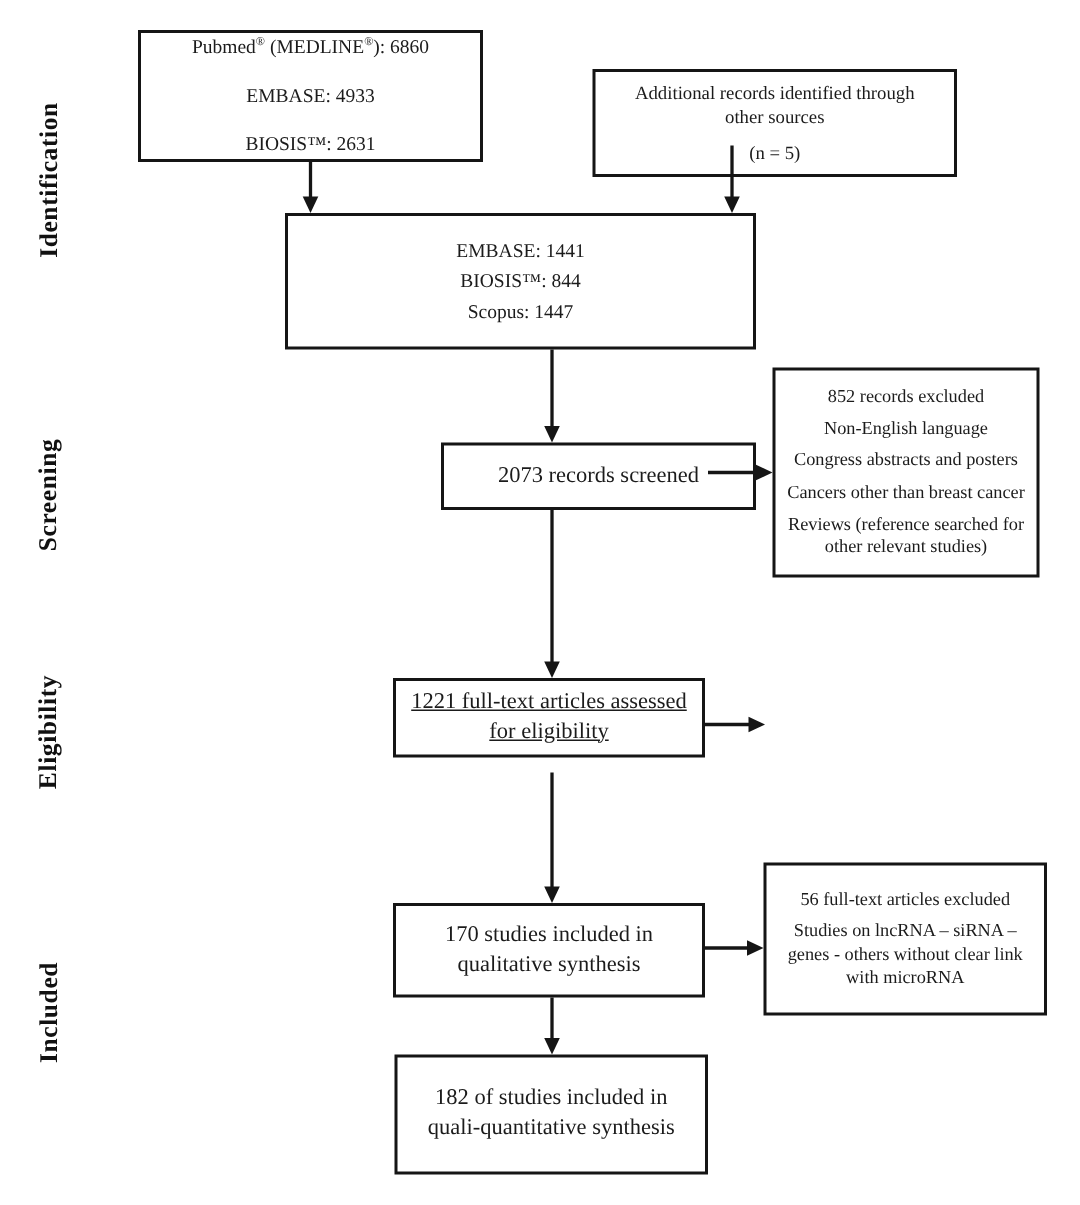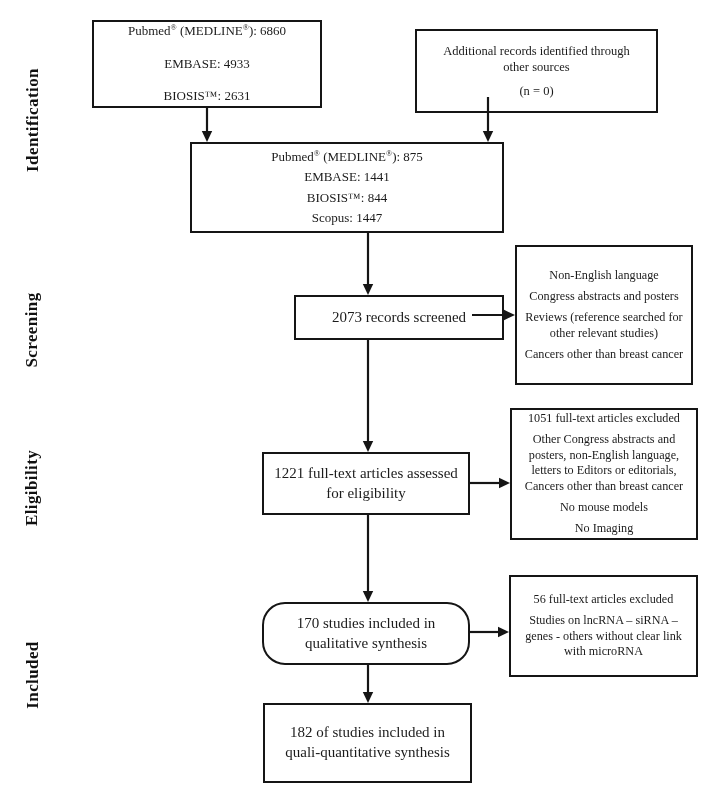"Additional records identified through" #box-additional-records { height: 84px -> 72px; margin-left: 20px -> none; top: 29px -> 46px }
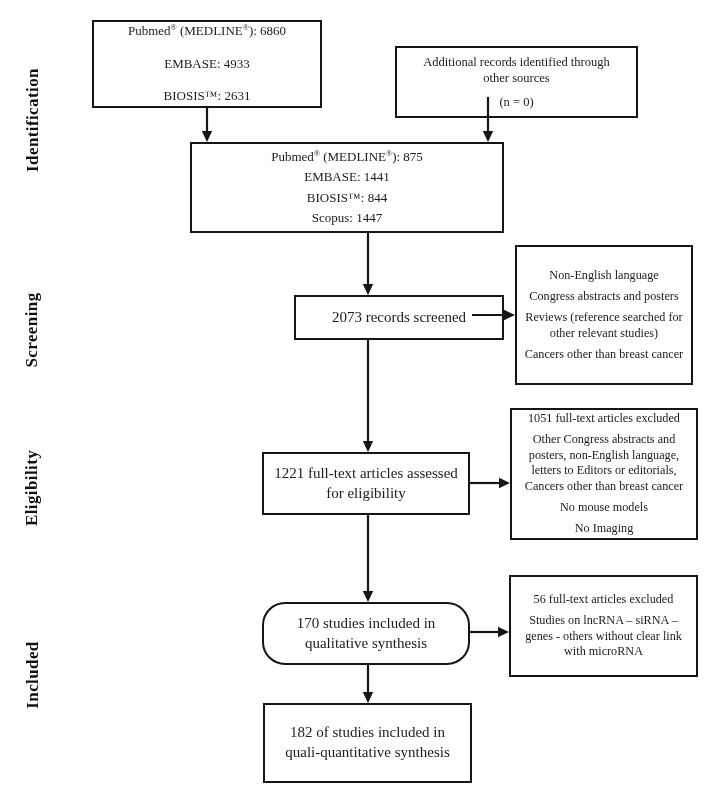"(n = 0)" div.line { text: 0 -> 5 }
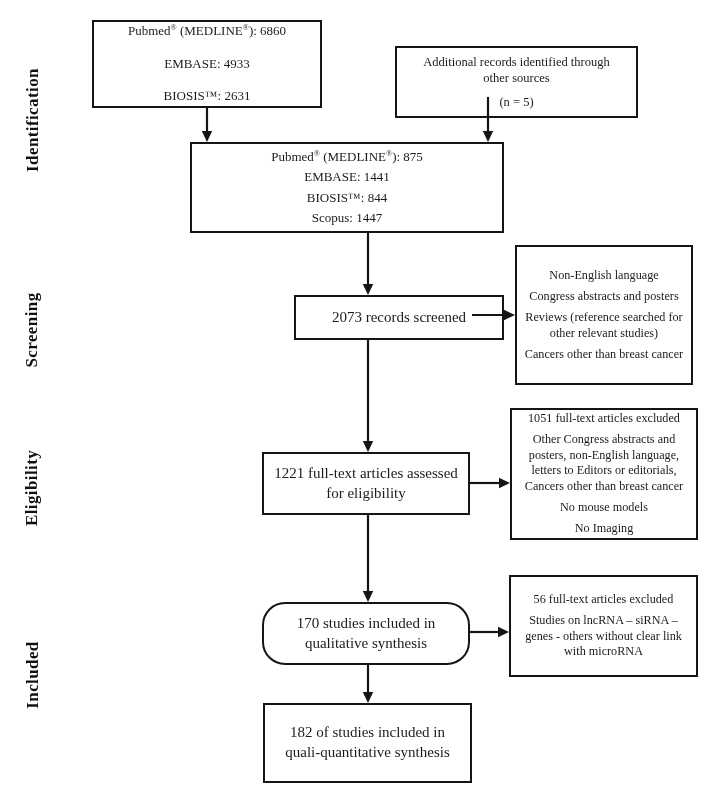"Pubmed® (MEDLINE®): 875" div.line { html: <div>Pubmed<sup>®</sup> (MEDLINE<sup>®</sup>): 875</div> -> none }
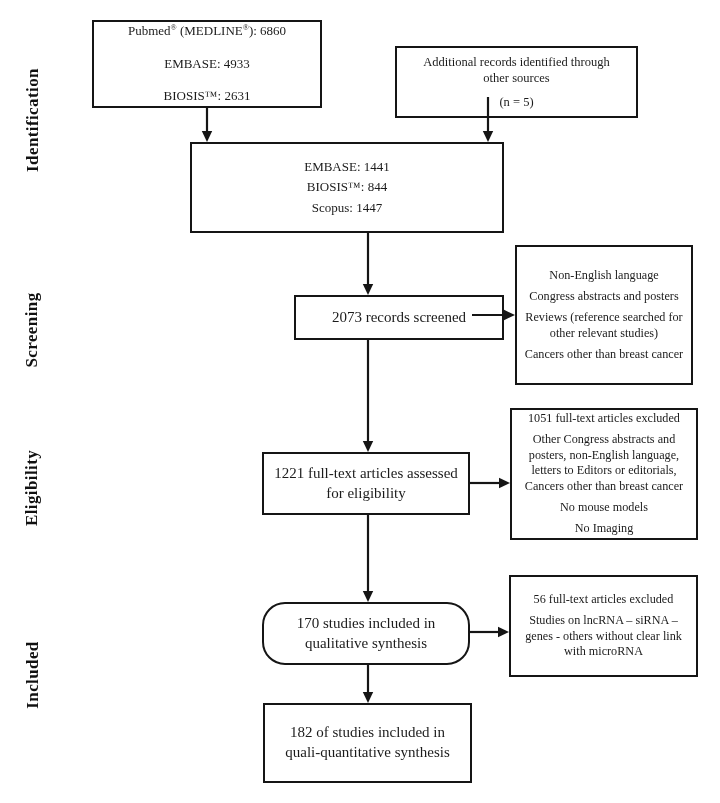"852 records excluded" div.line { html: none -> <div>852 records excluded</div> }
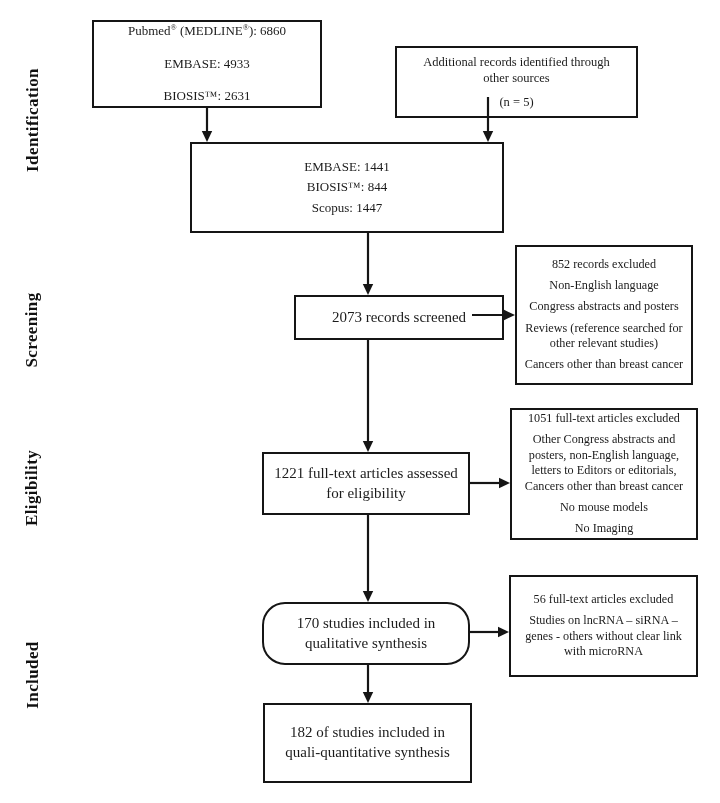"Reviews (reference searched for other" div.line { order: before "Cancers other than breast cancer" -> after "Cancers other than breast cancer" }
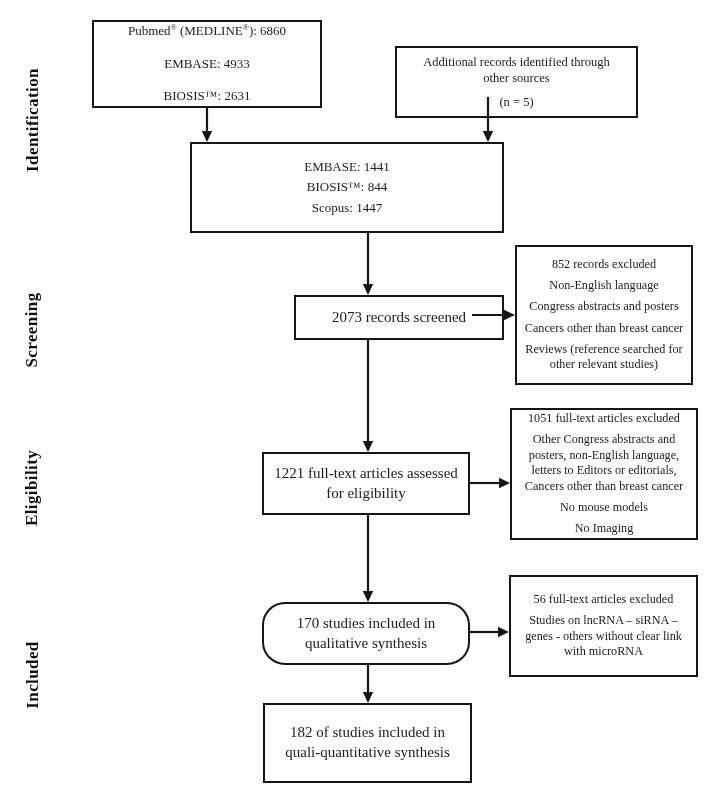"1051 full-text articles excluded" div.fbox { html: <div> <div>1051 full-text articles excluded</div> <div>Other Congress abstracts and posters, non-English language, letters to Editors or editorials, Cancers other than breast cancer</div> <div>No mouse models</div> <div>No Imaging</div> </div> -> none }
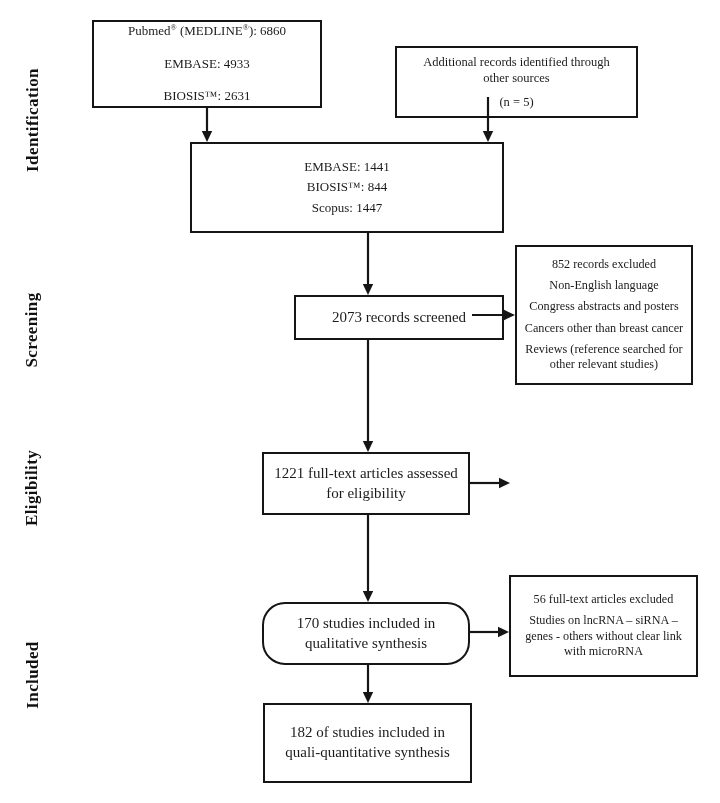"1221 full-text articles assessed for" #box-fulltext-assessed { height: 63px -> 53px; text-decoration: none -> underline }
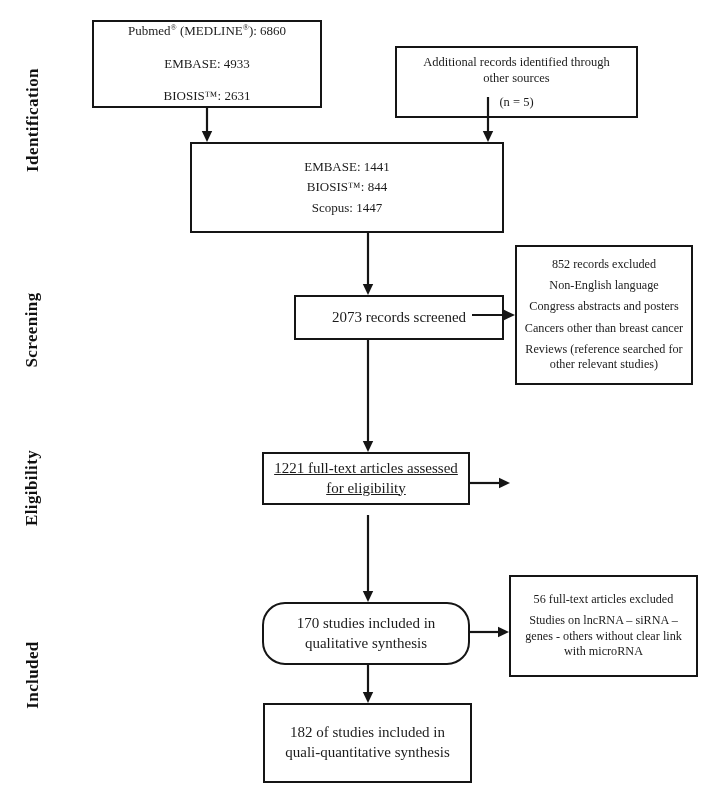"170 studies included in qualitative" #box-qualitative { border-radius: 23px -> none }
